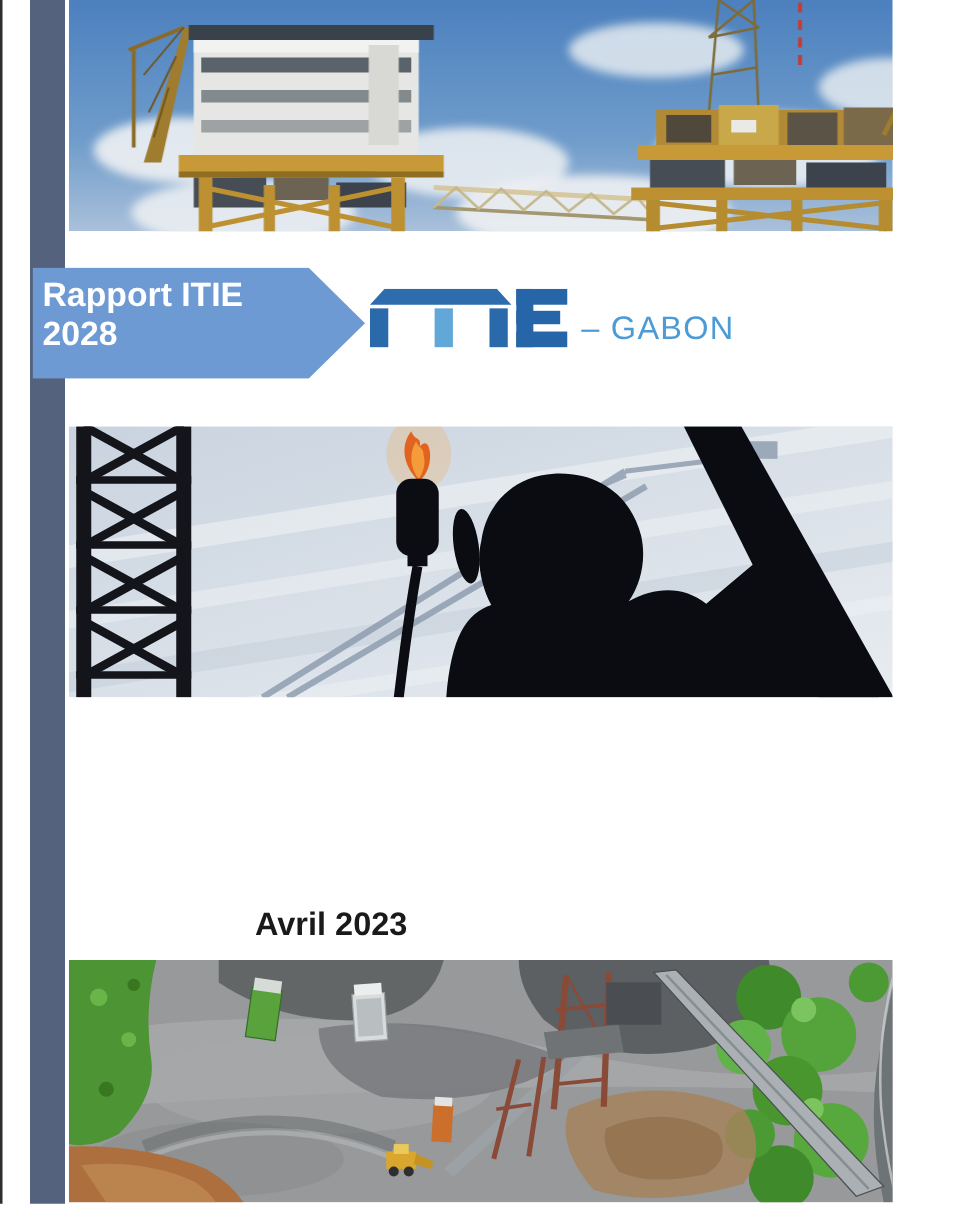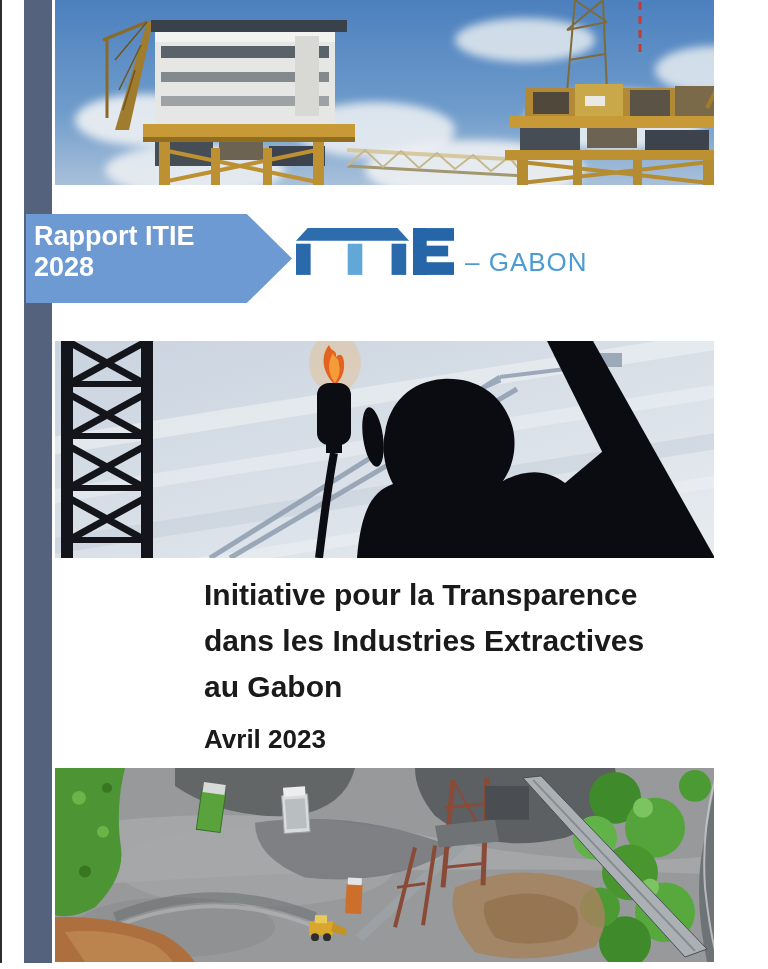"– GABON" .logo-row { align-items: center -> flex-end }
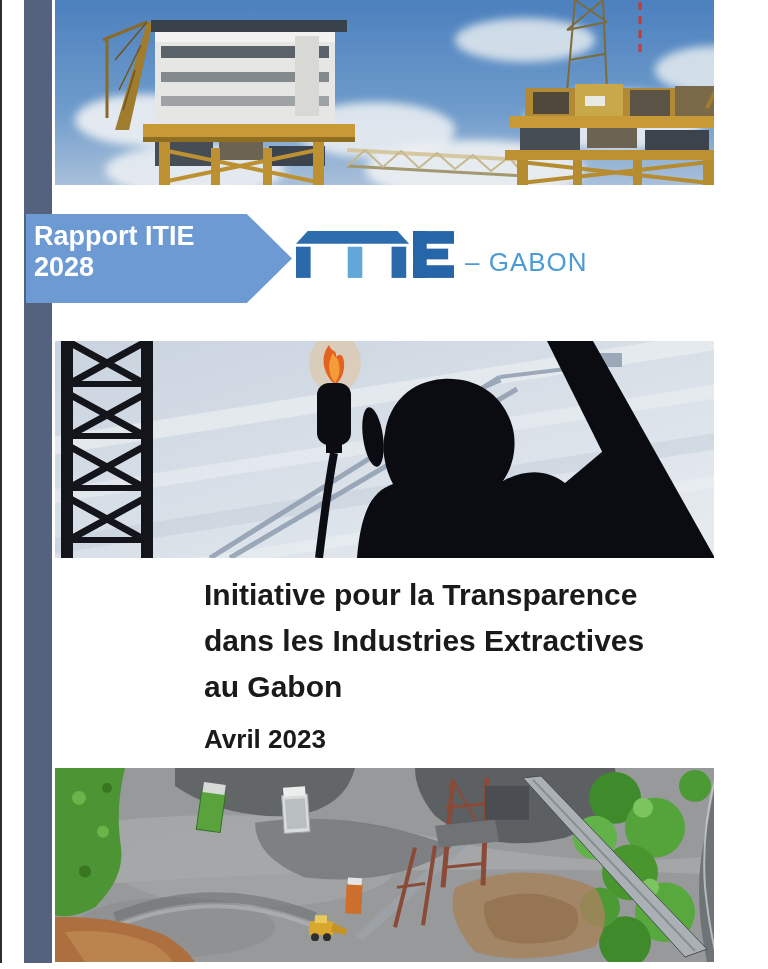"Initiative pour la Transparence" div.title { html: <div> <div>Initiative pour la Transparence</div> <div>dans les Industries Extractives</div> <div>au Gabon</div> </div> -> none }
